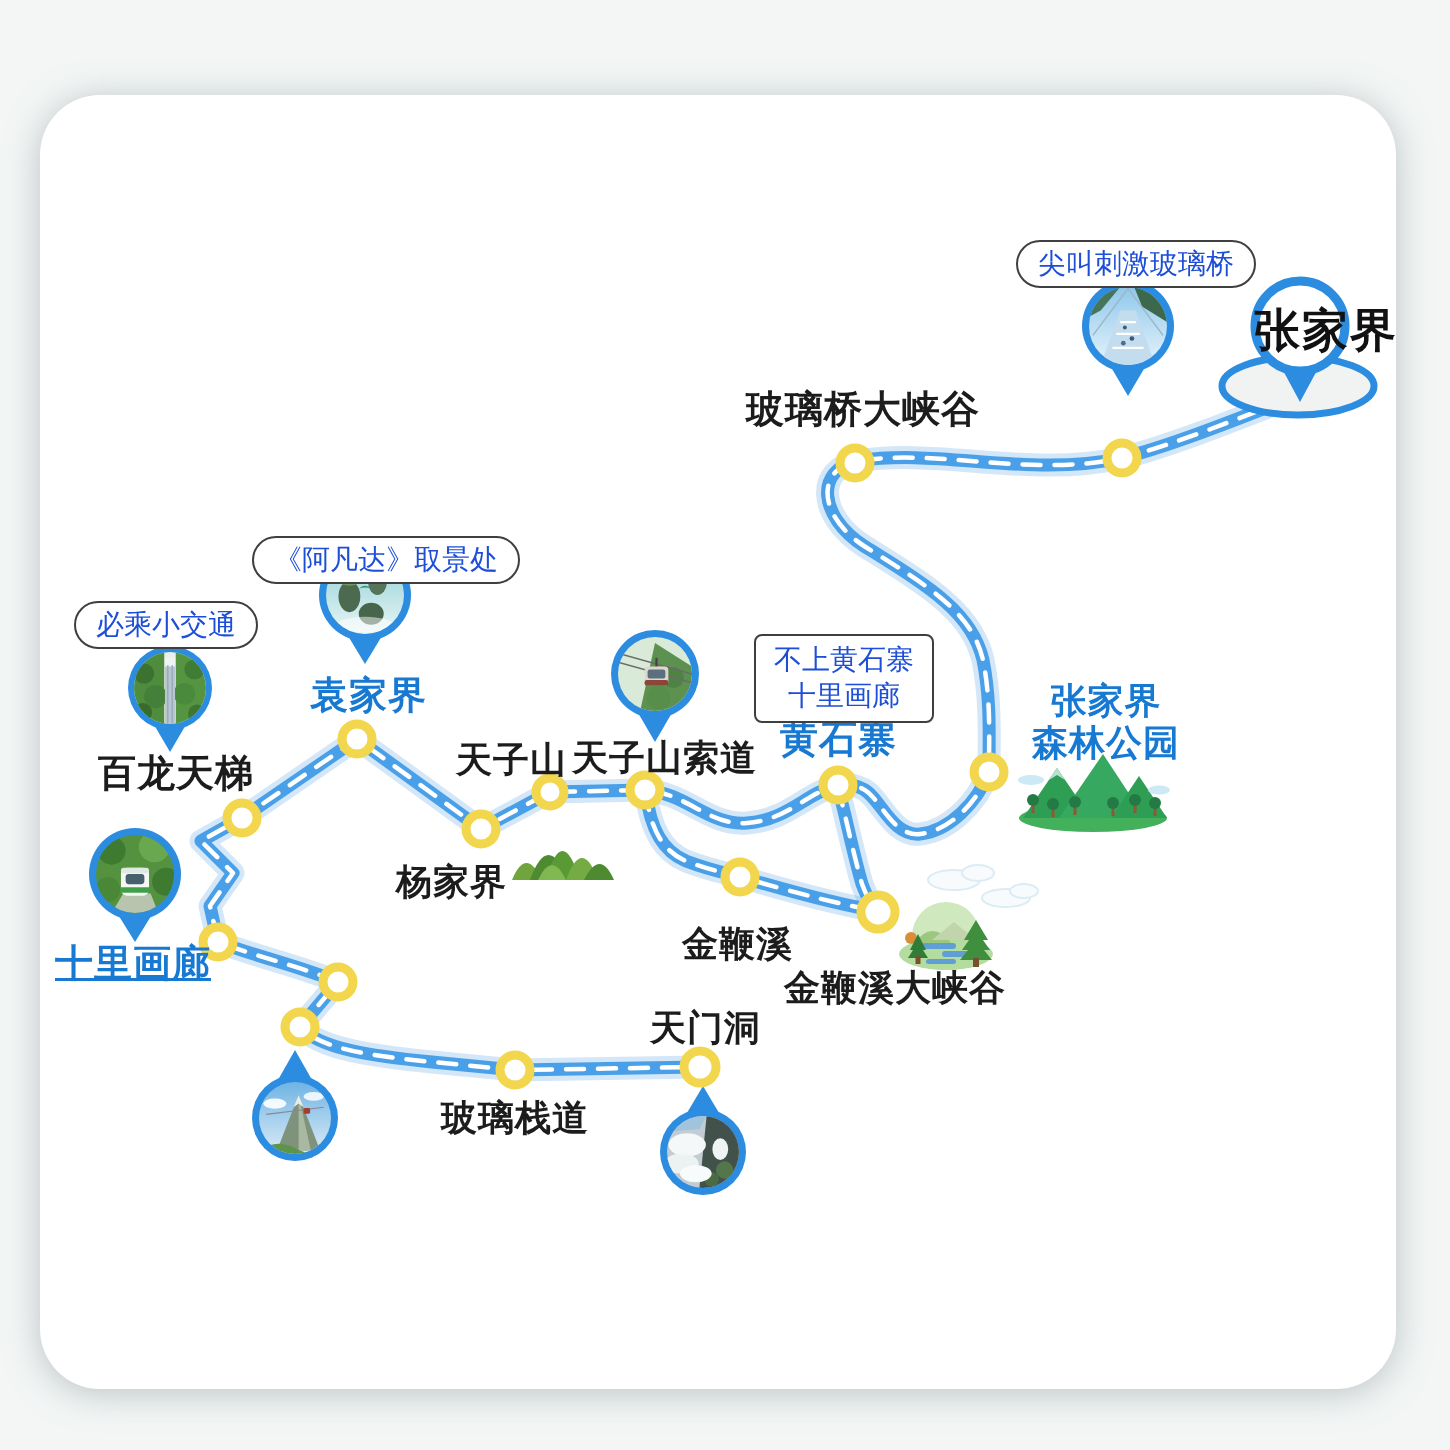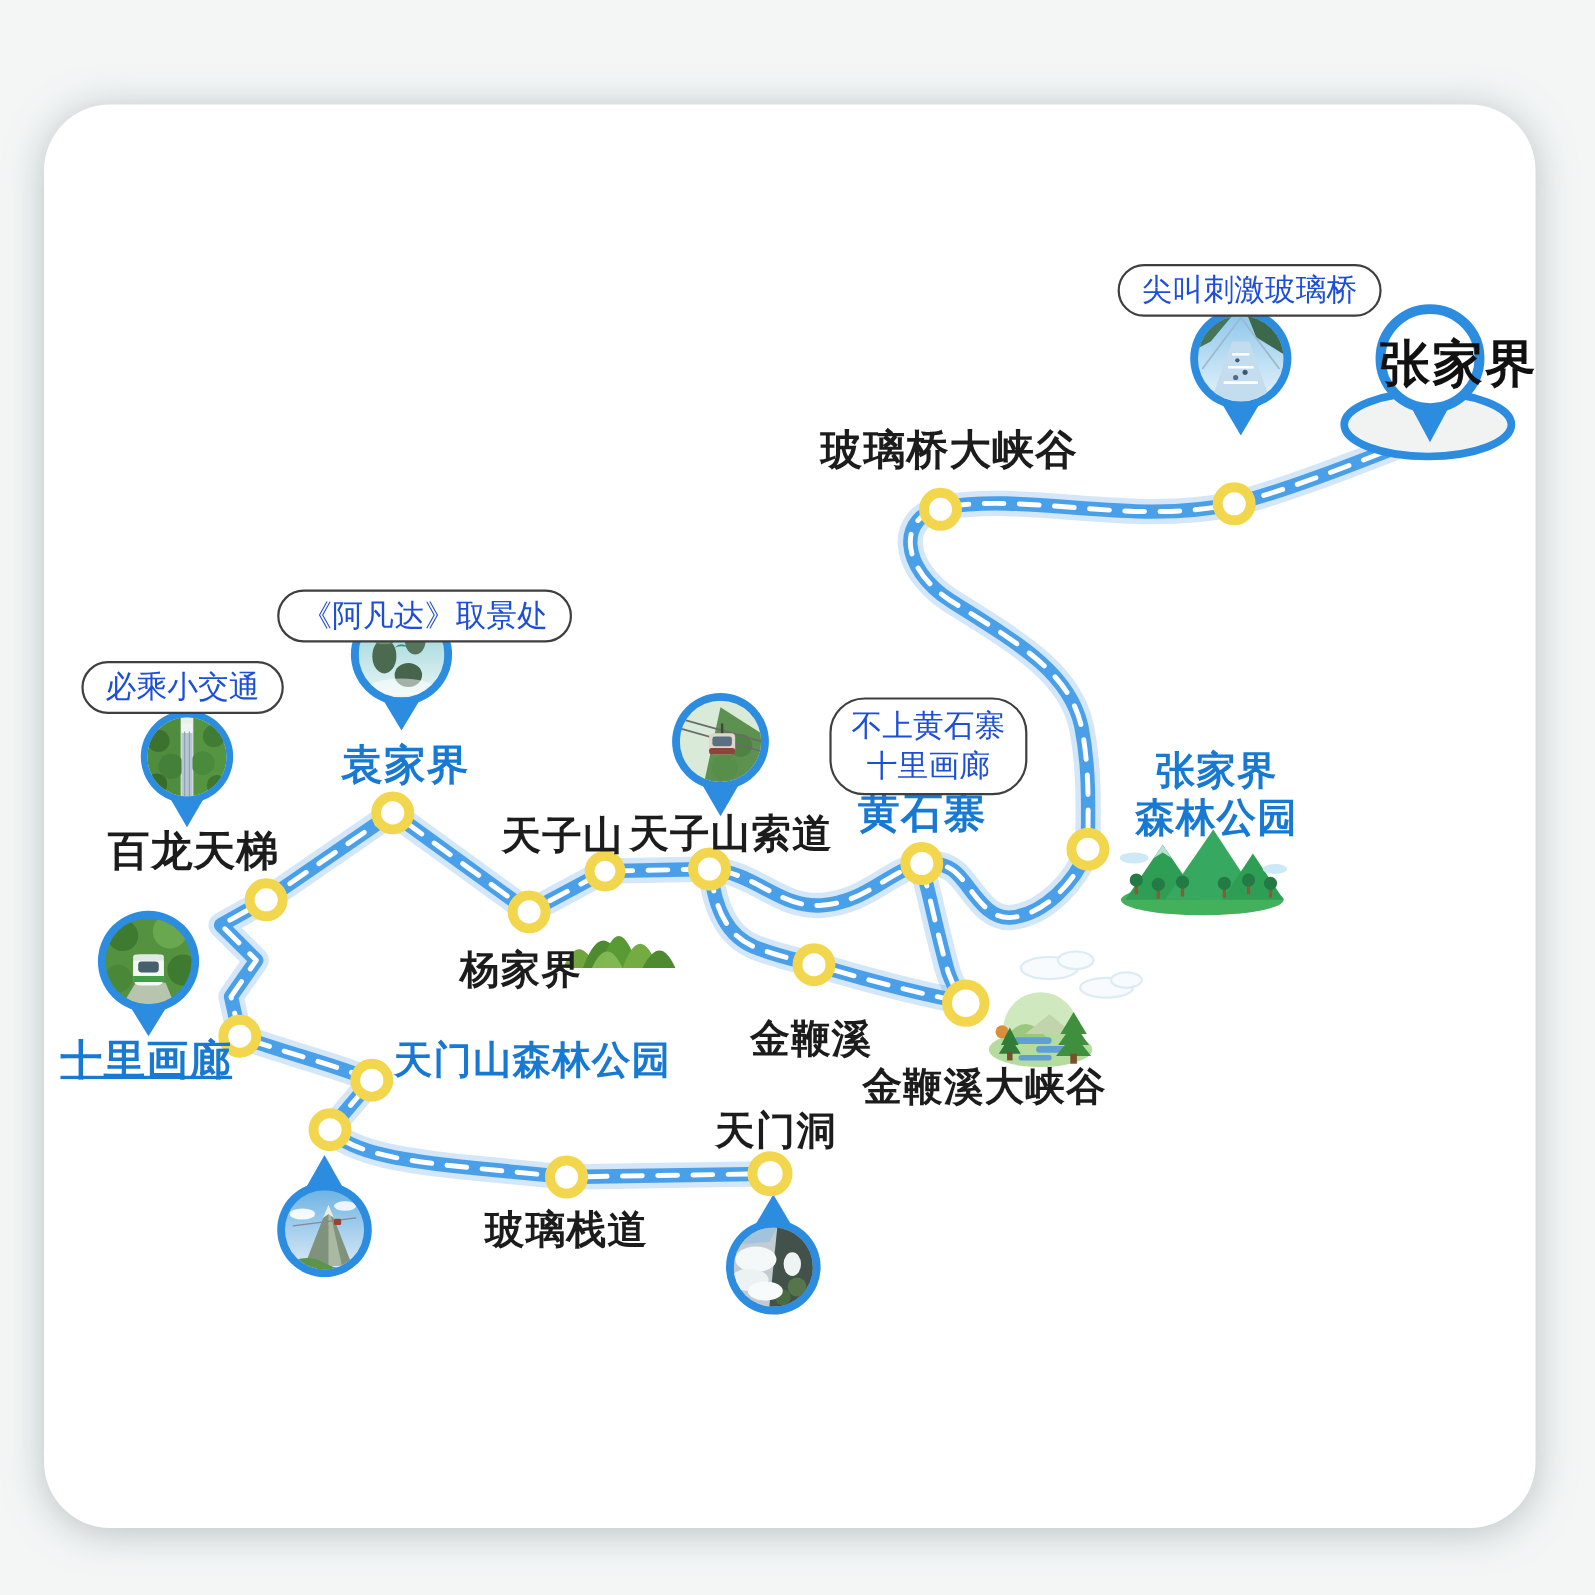"不上黄石寨" .callout.two-line { border-radius: 32px -> 8px }
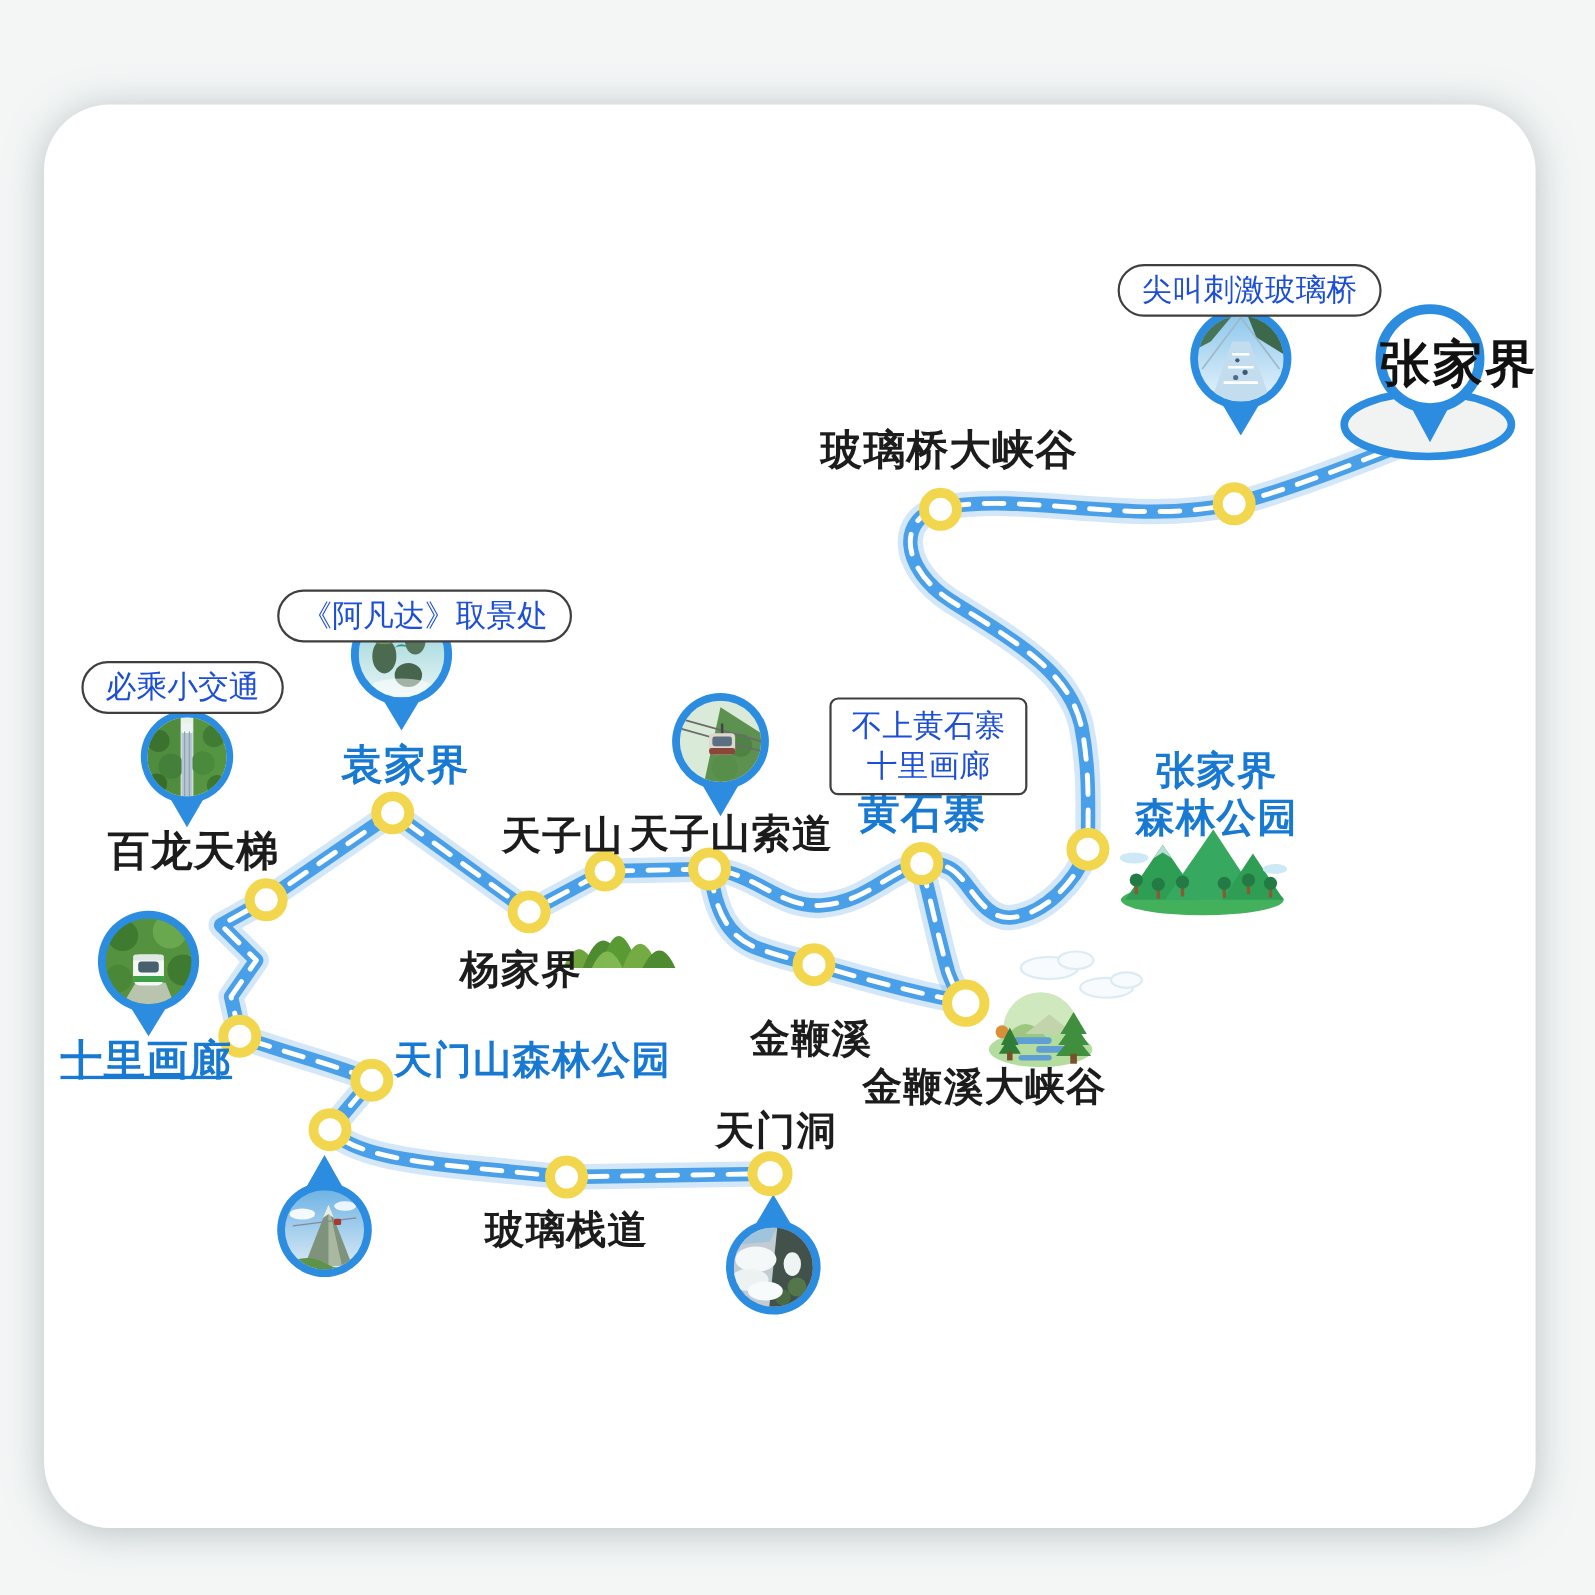"杨家界" div.lab { left: 418px -> 396px }
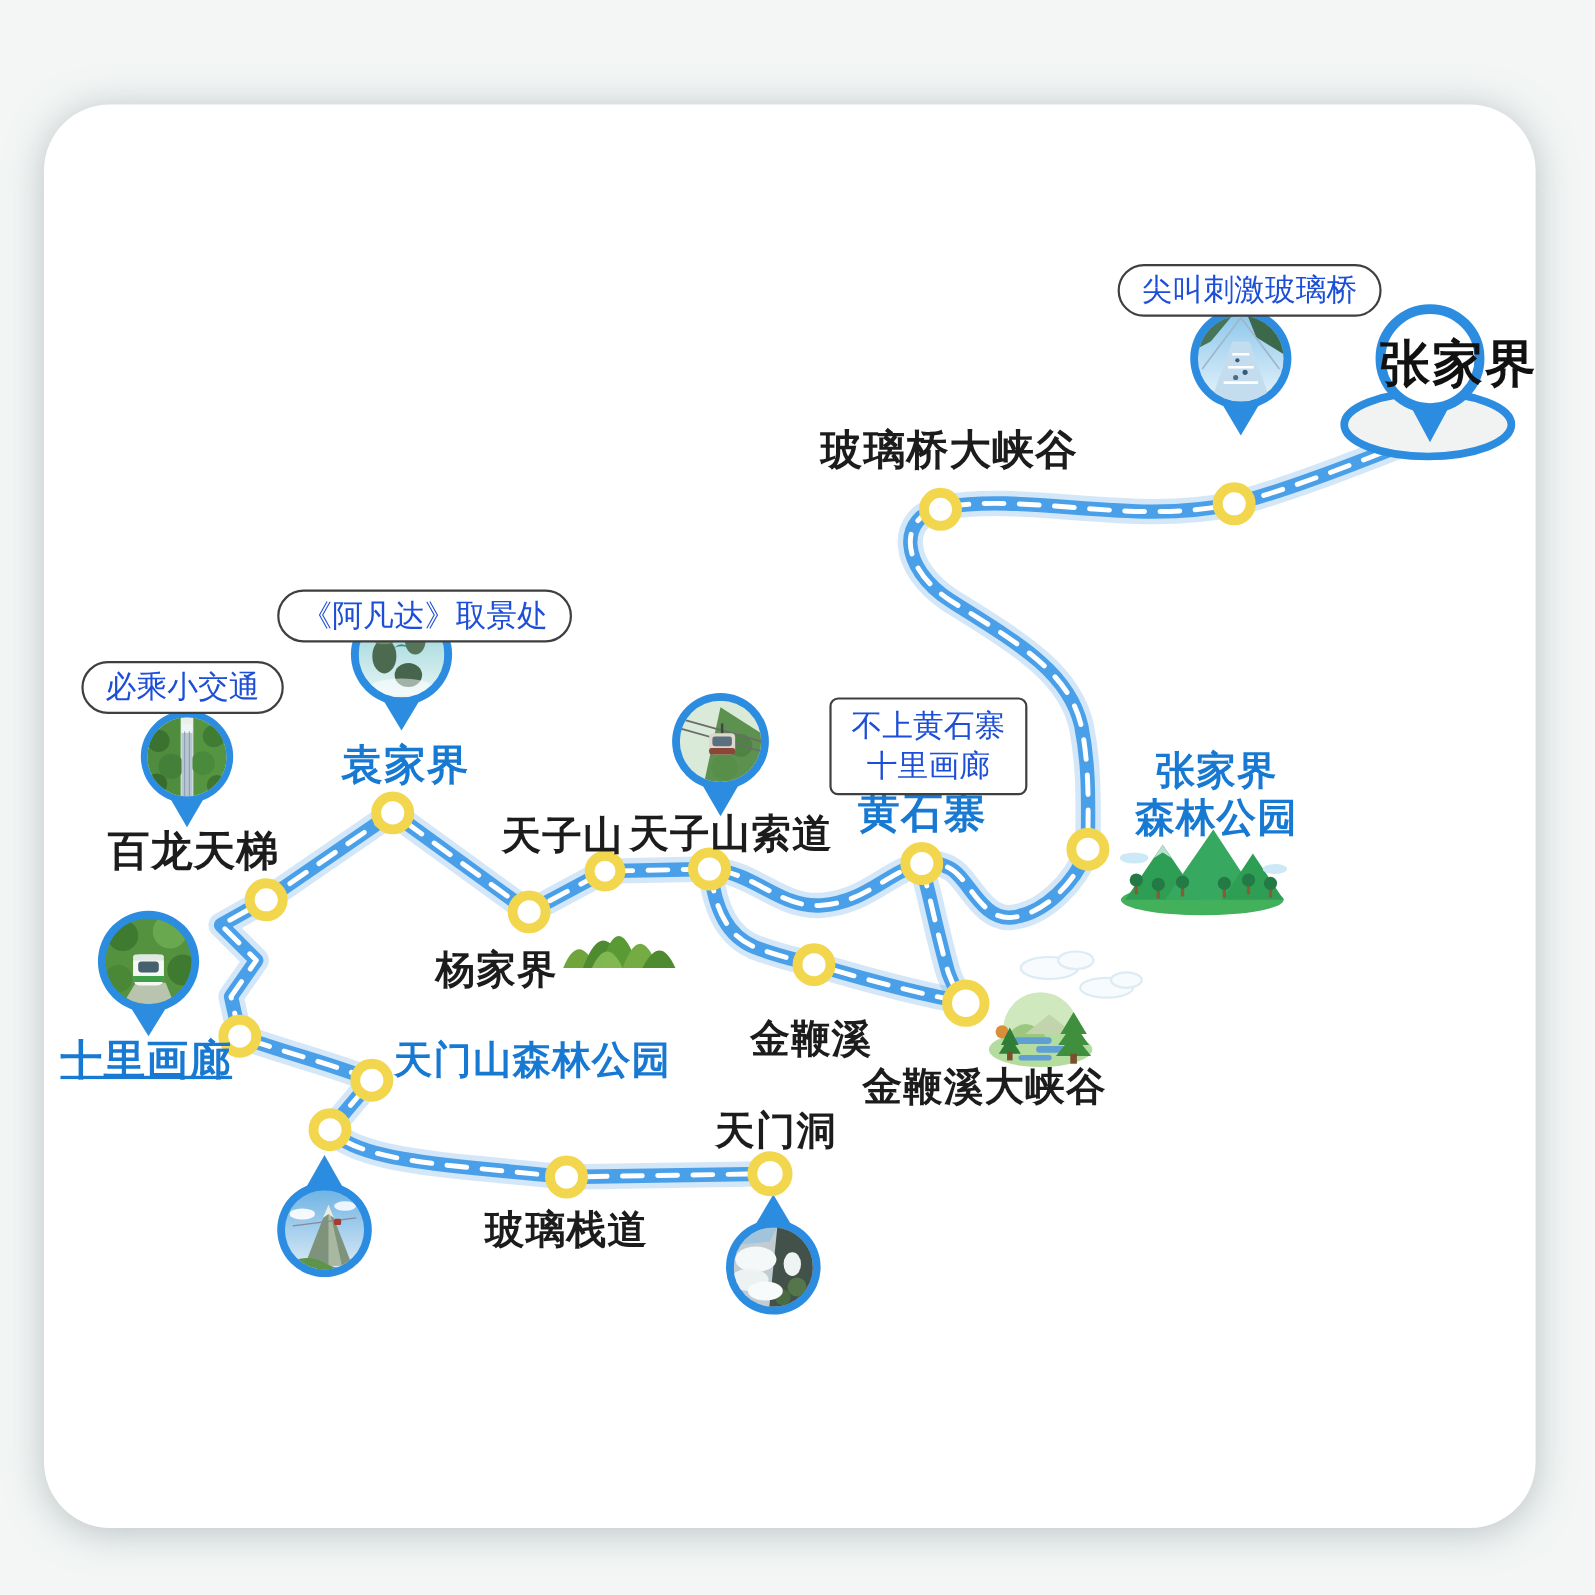"天门山森林公园" div.lab { html: <div>天门山森林公园</div> -> none }
